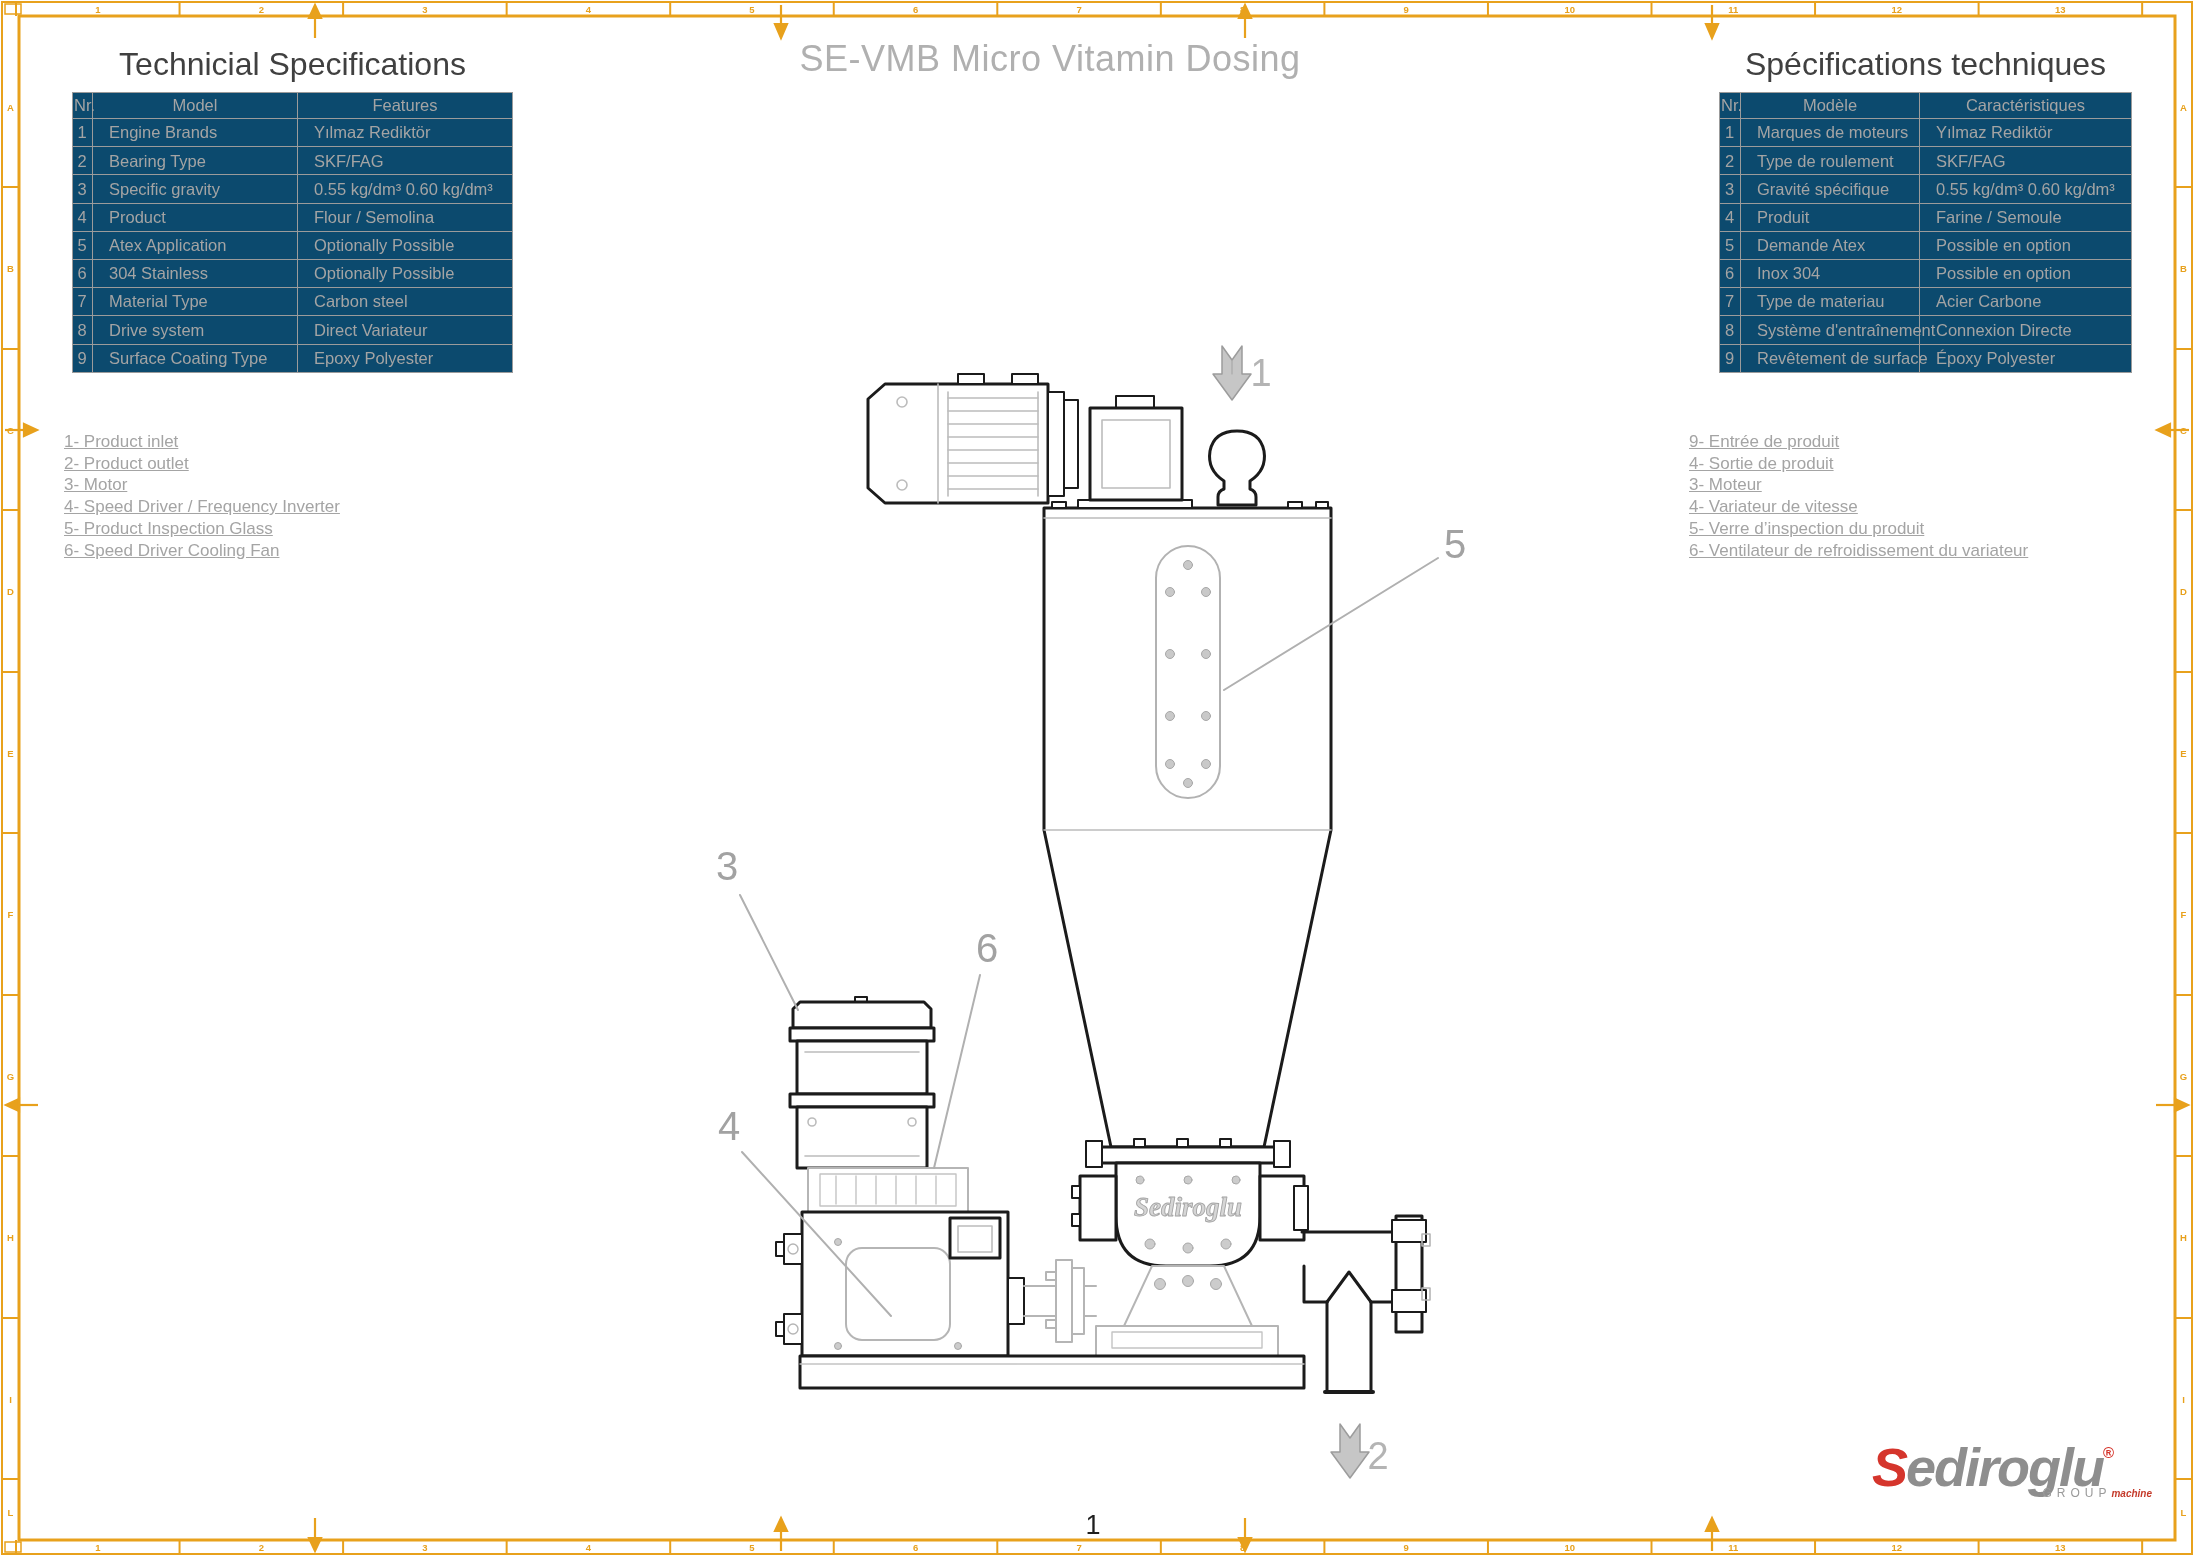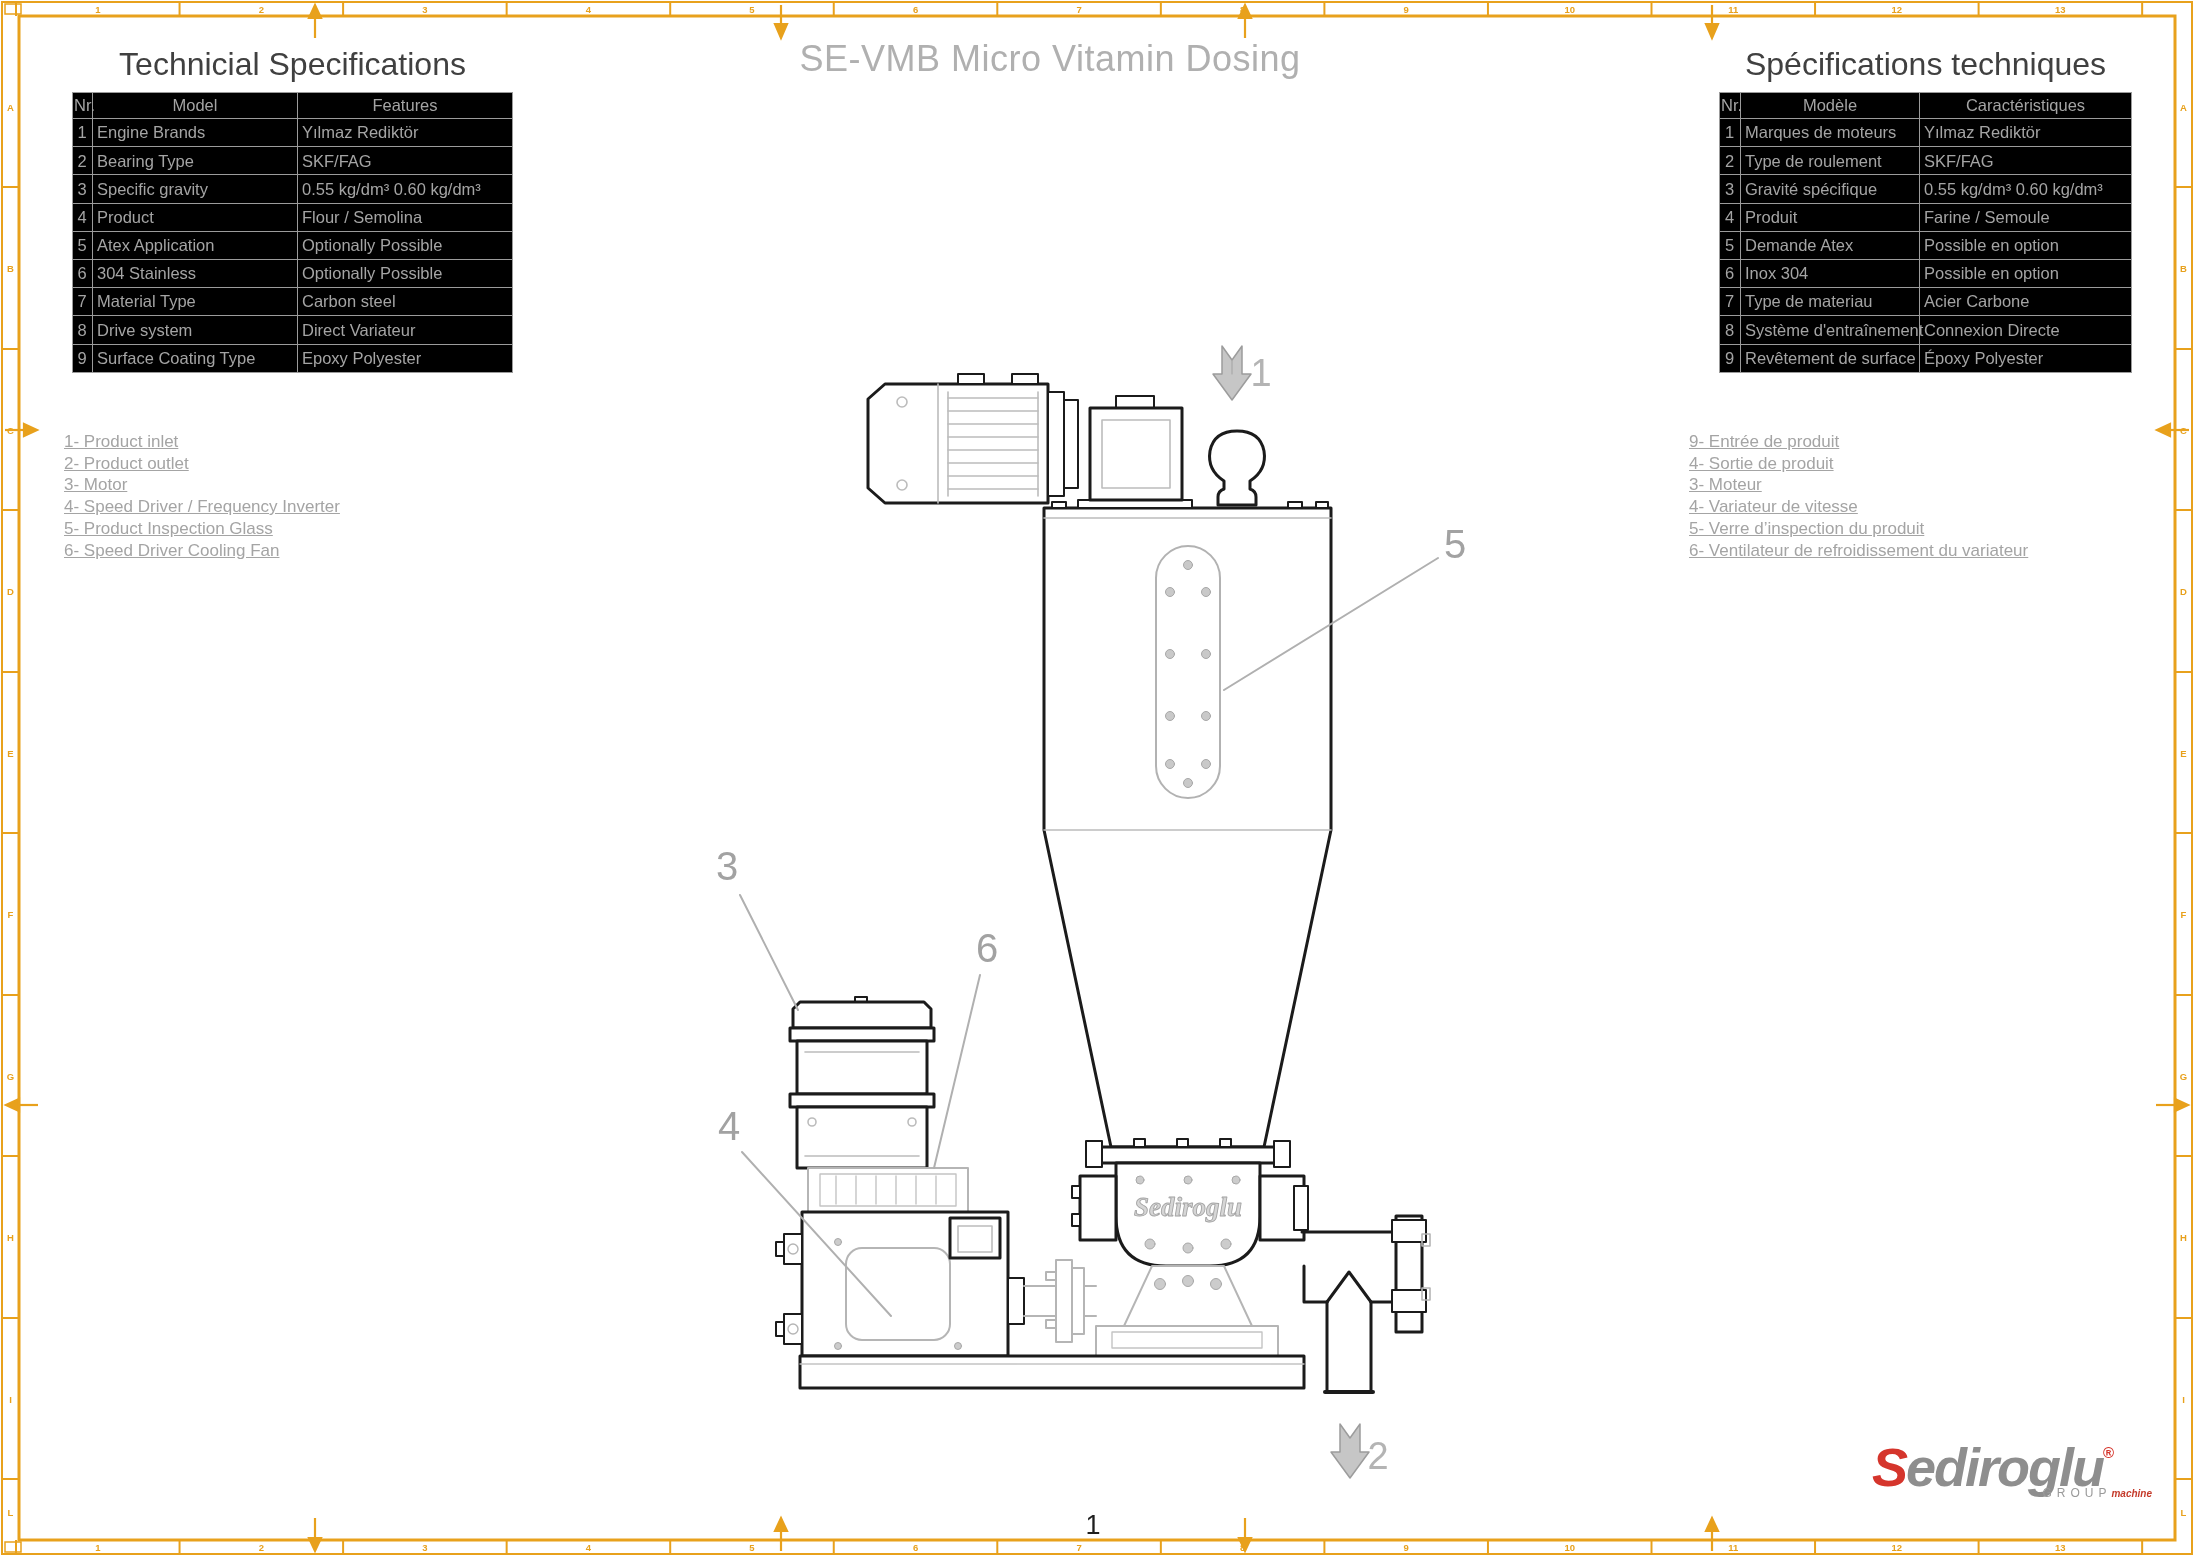"Nr." .spec-table { background: #000000 -> #0c4a6e }
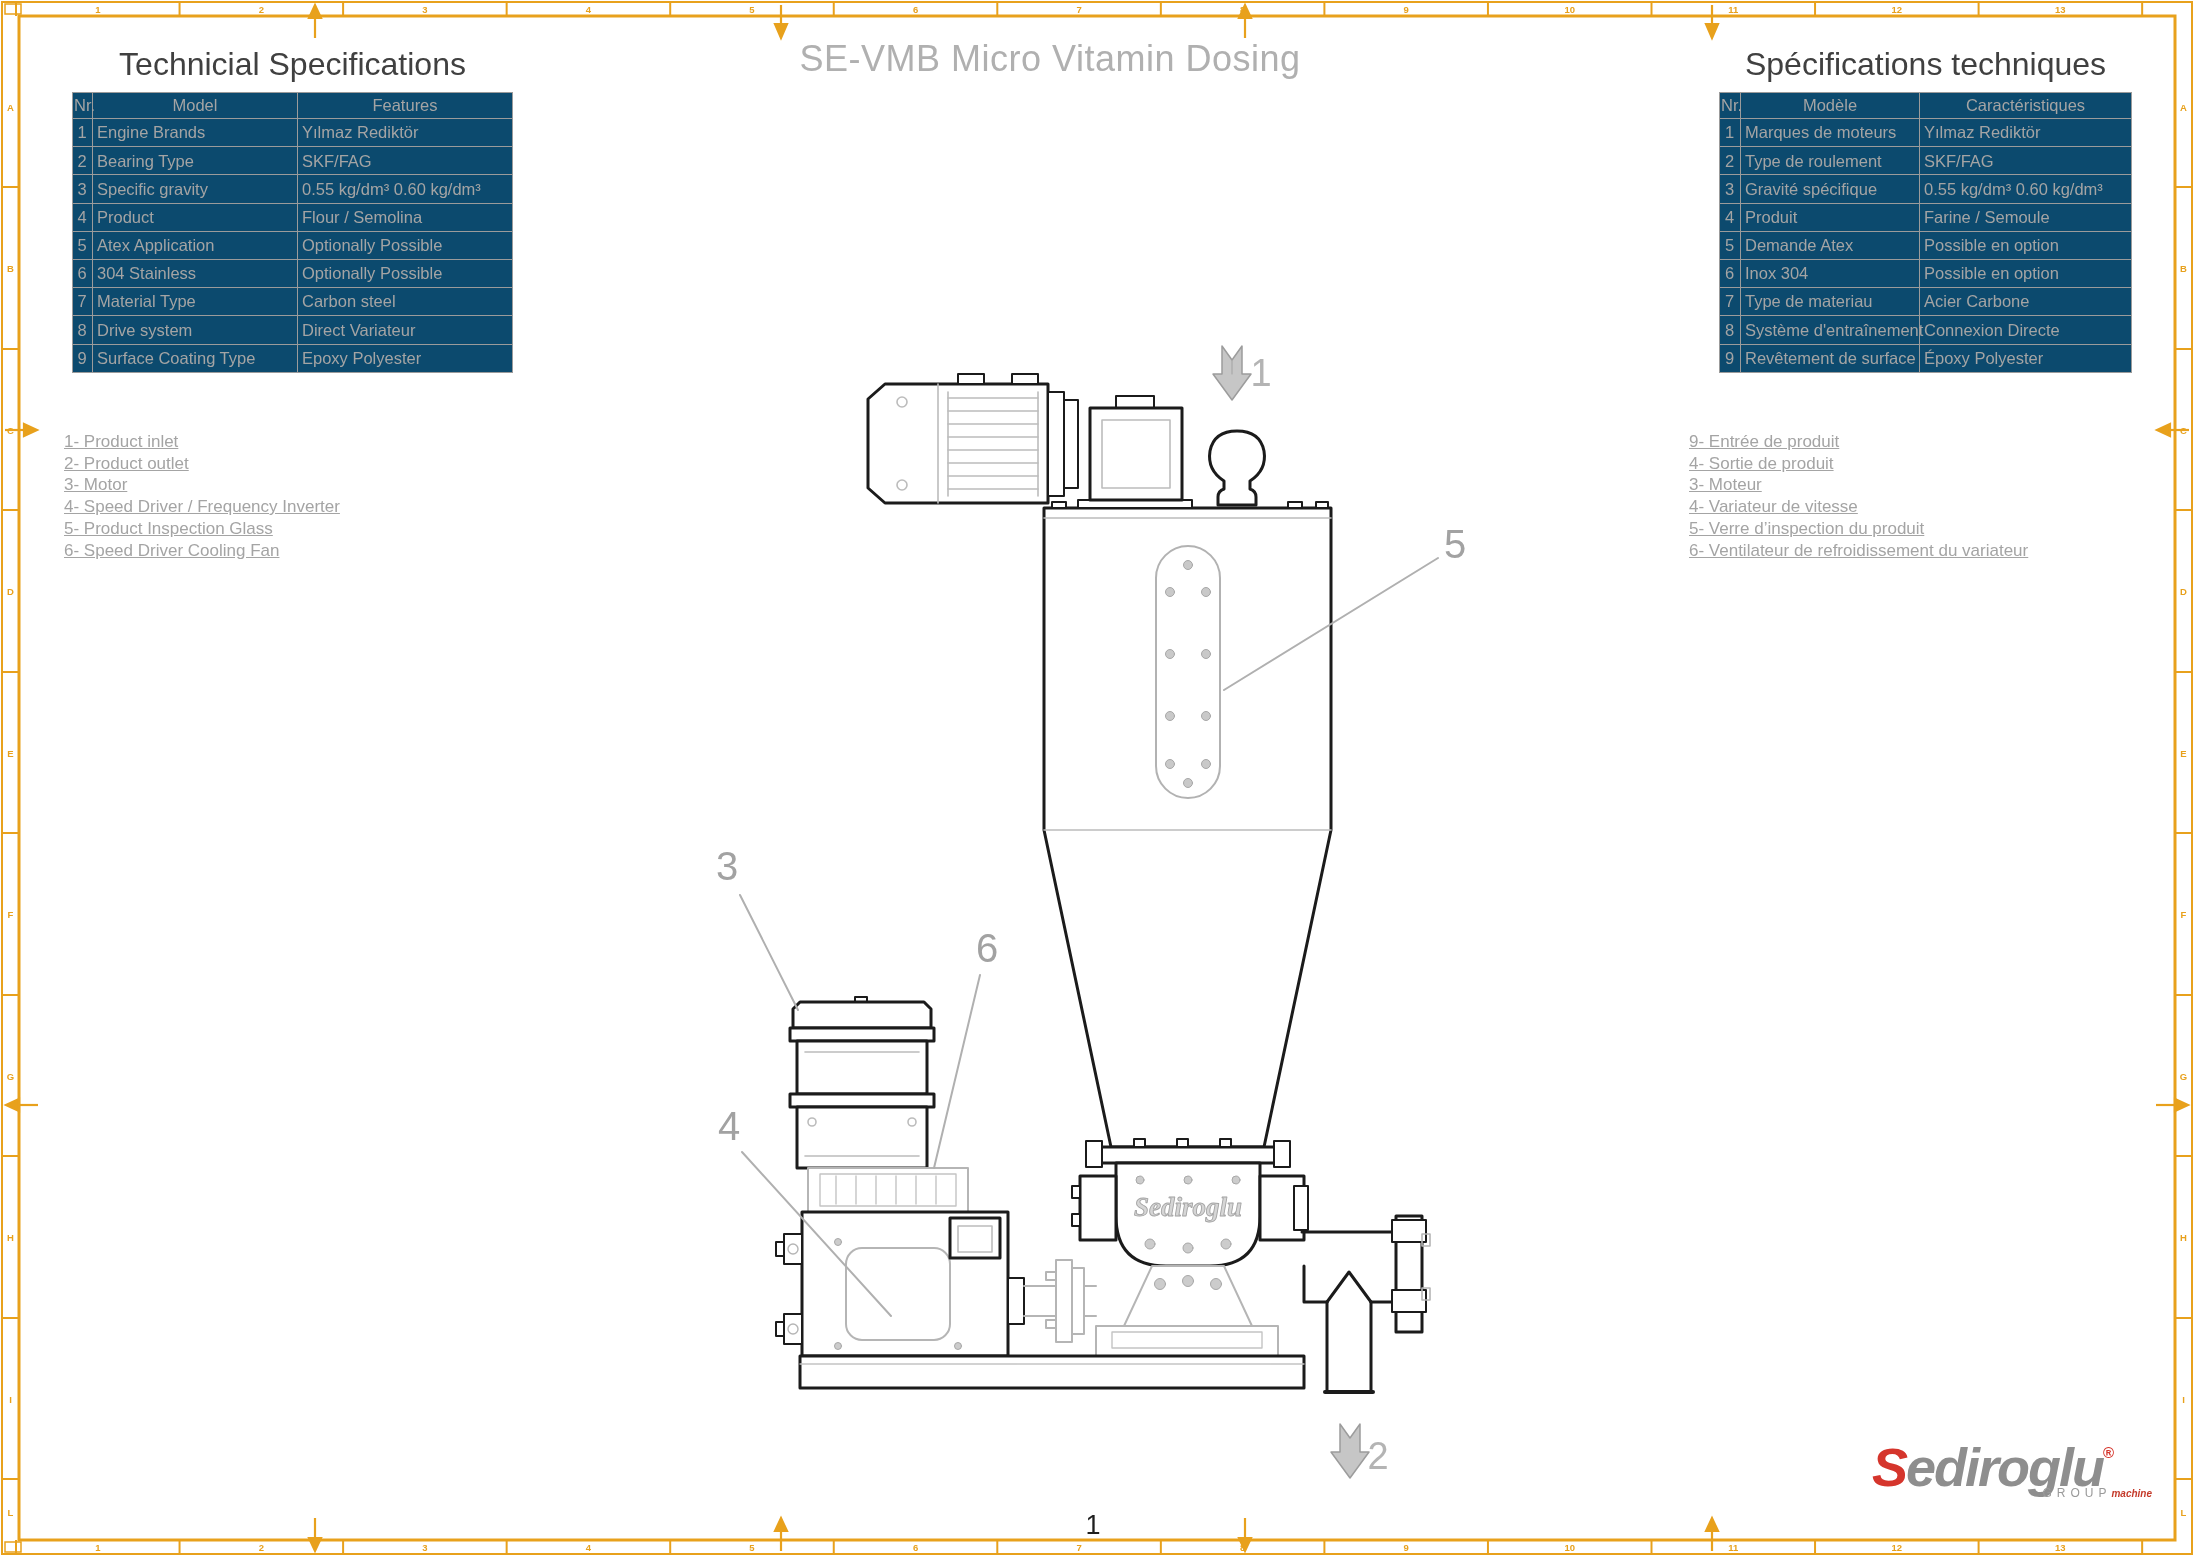"Engine Brands" .spec-table td { padding-left: 4px -> 16px }
